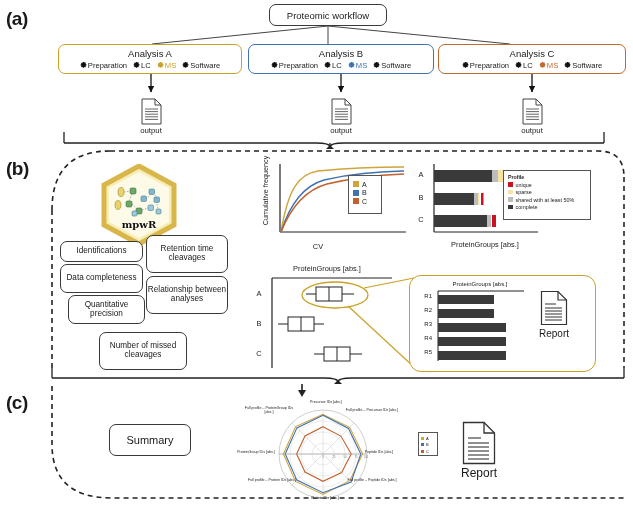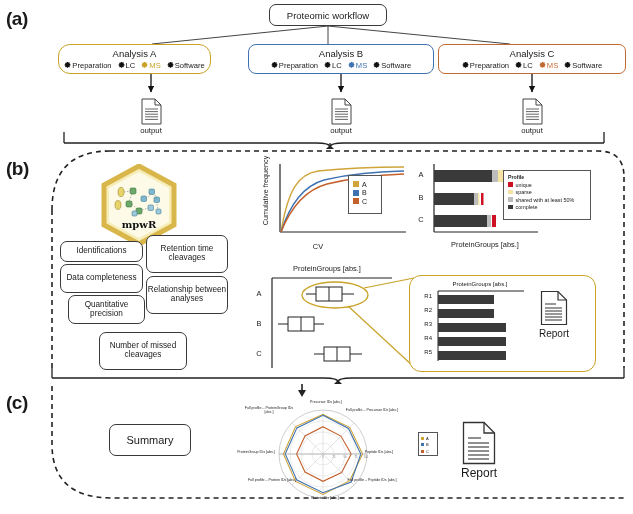"Analysis A" div.abs { border-radius: 12px -> none; width: 153px -> 184px }
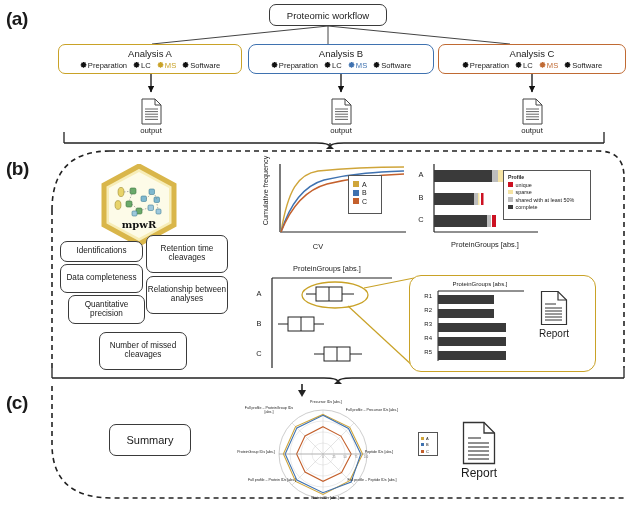"Analysis B" .rbox.blue { border-radius: 8px -> none }
